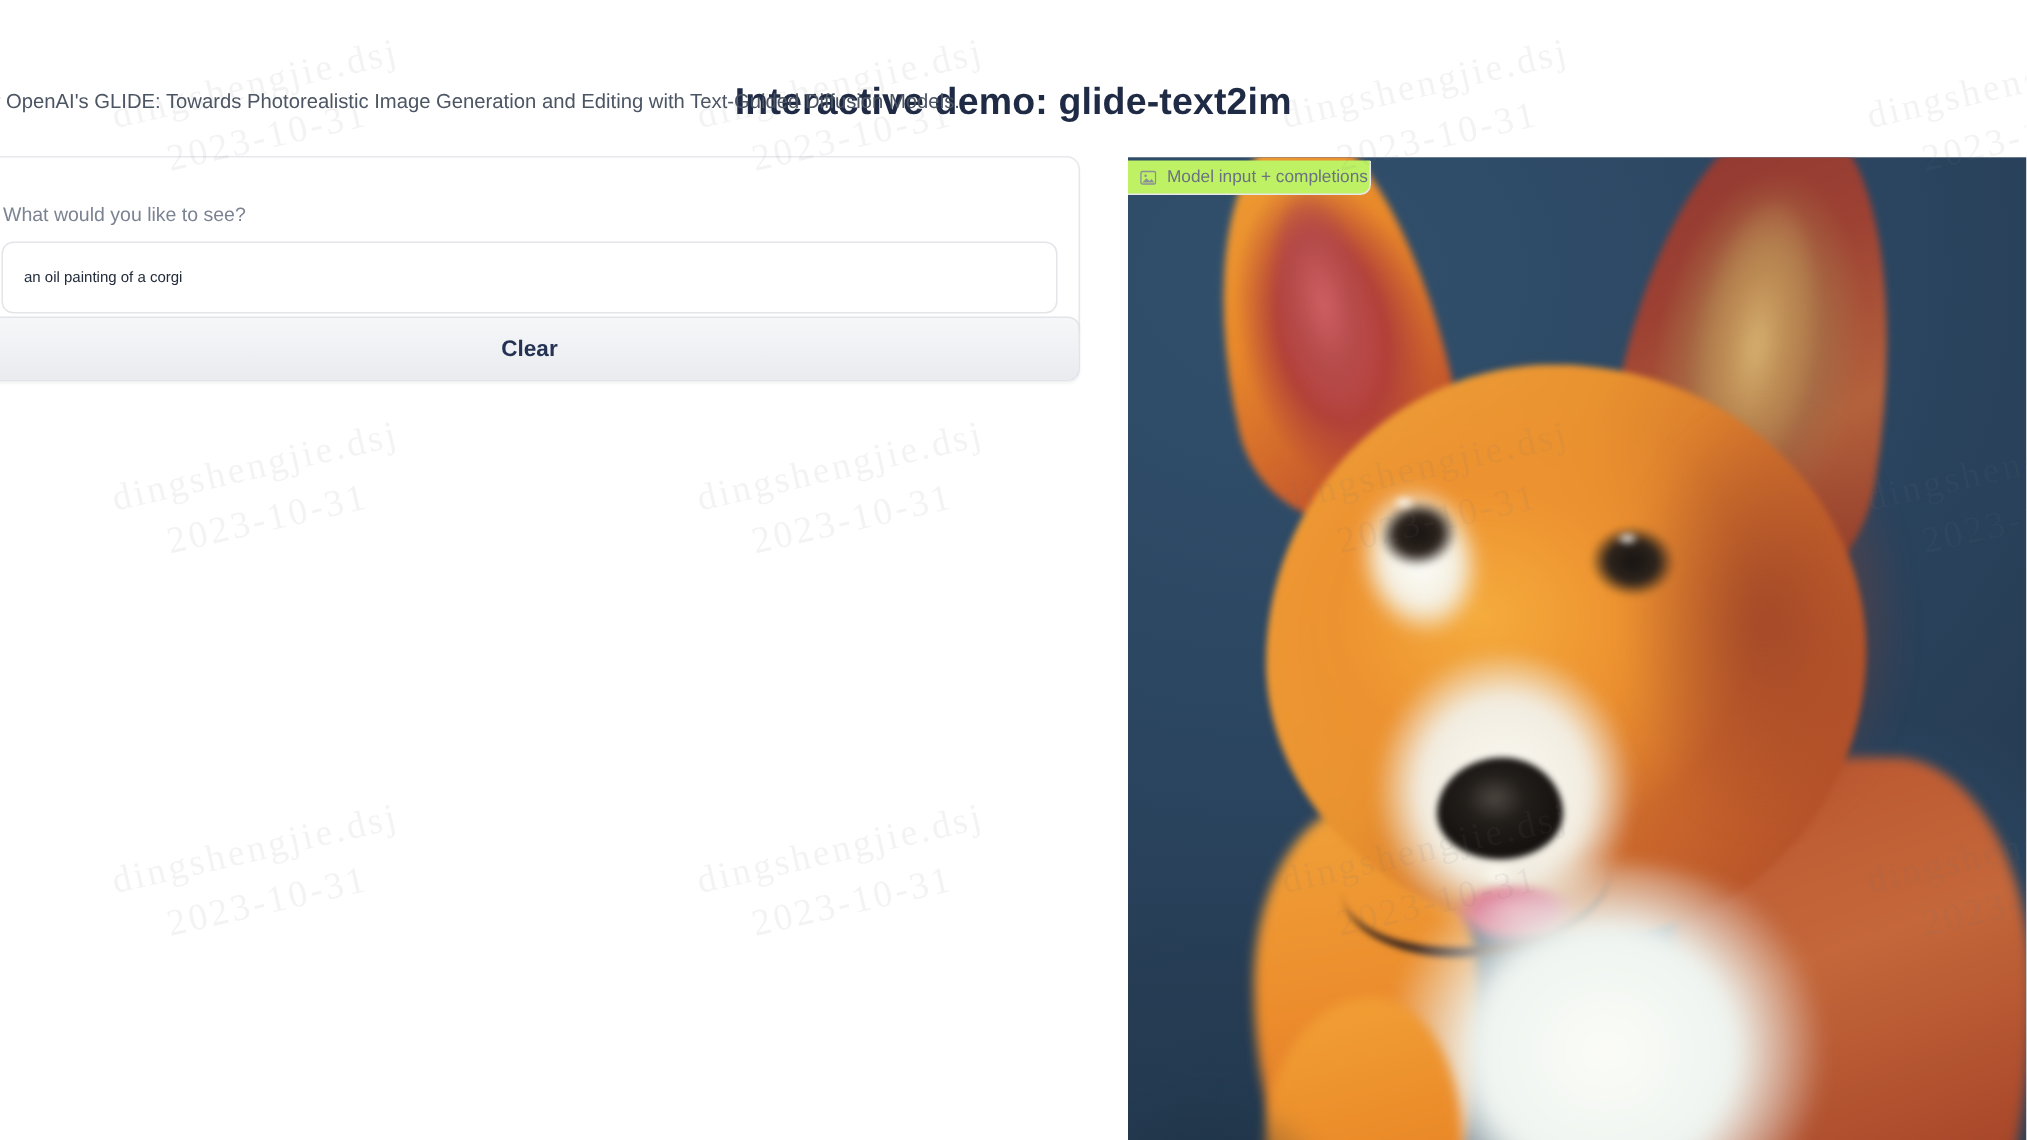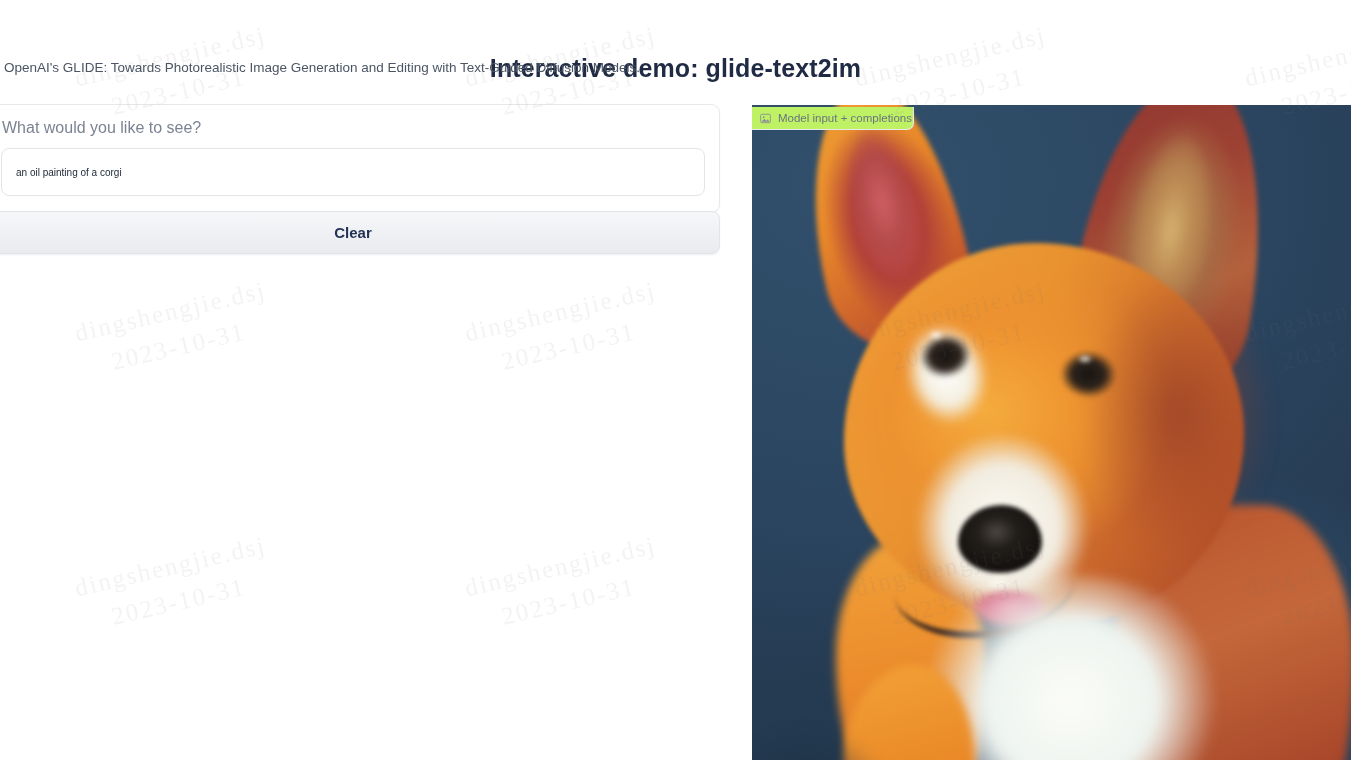"What would you like to" .prompt-label { font-size: 16px -> 13px; margin: 2px 0 11px 1px -> 18px 0 11px 1px }
